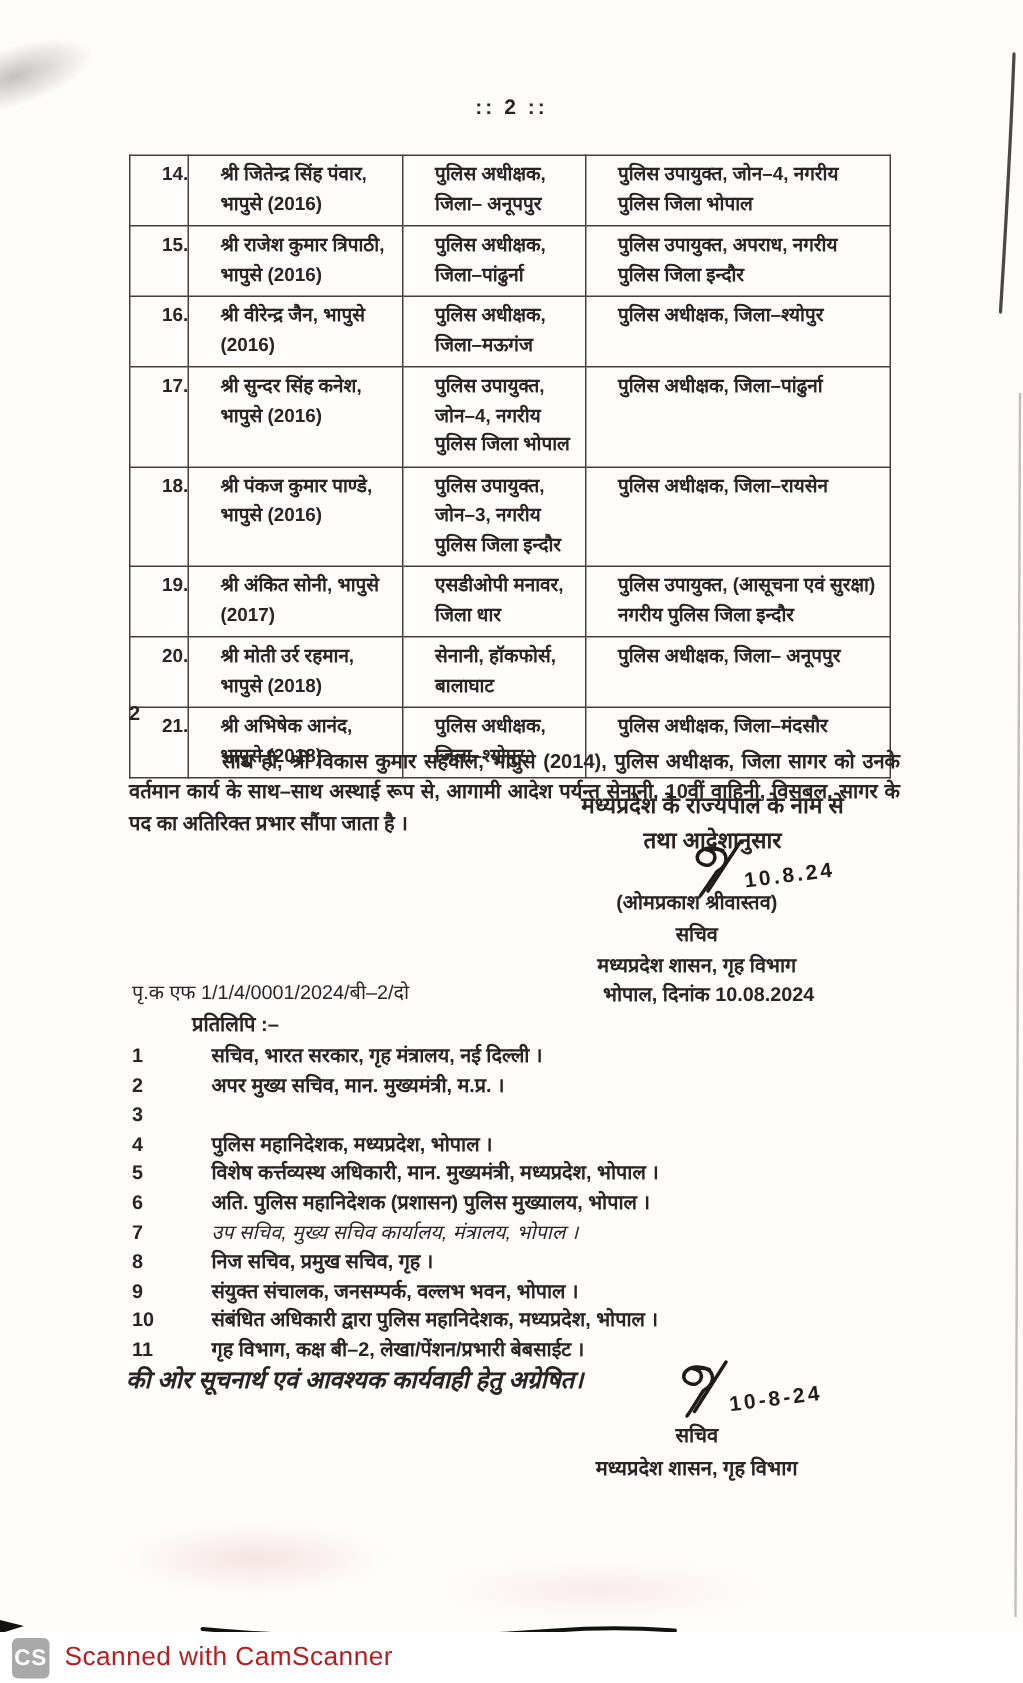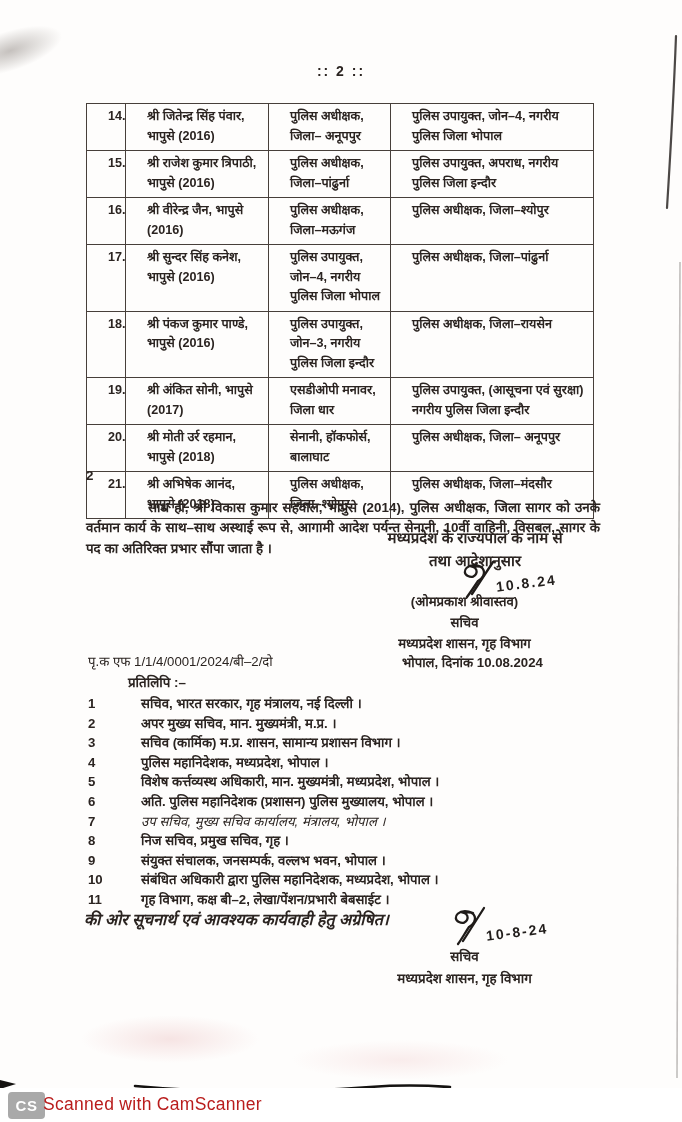"सचिव (कार्मिक) म.प्र. शासन, सामान्य" span.recip-text { html: <span>सचिव (कार्मिक) म.प्र. शासन, सामान्य प्रशासन विभाग ।</span> -> none }
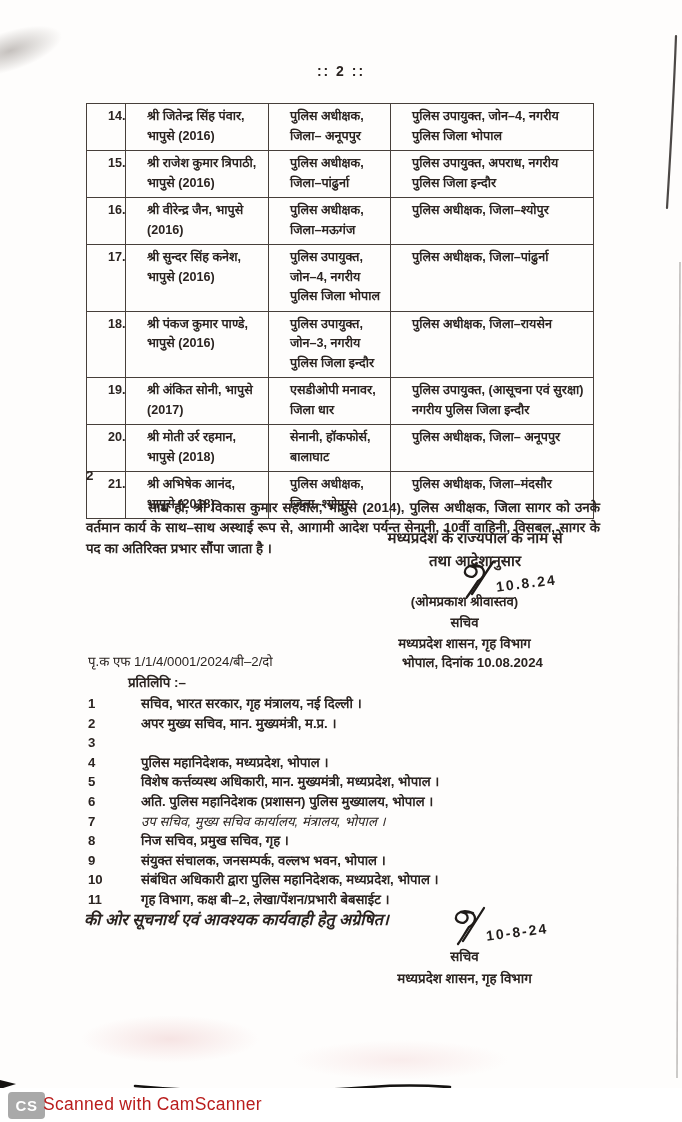"CS" .cs-logo { width: 37px -> 25px }
